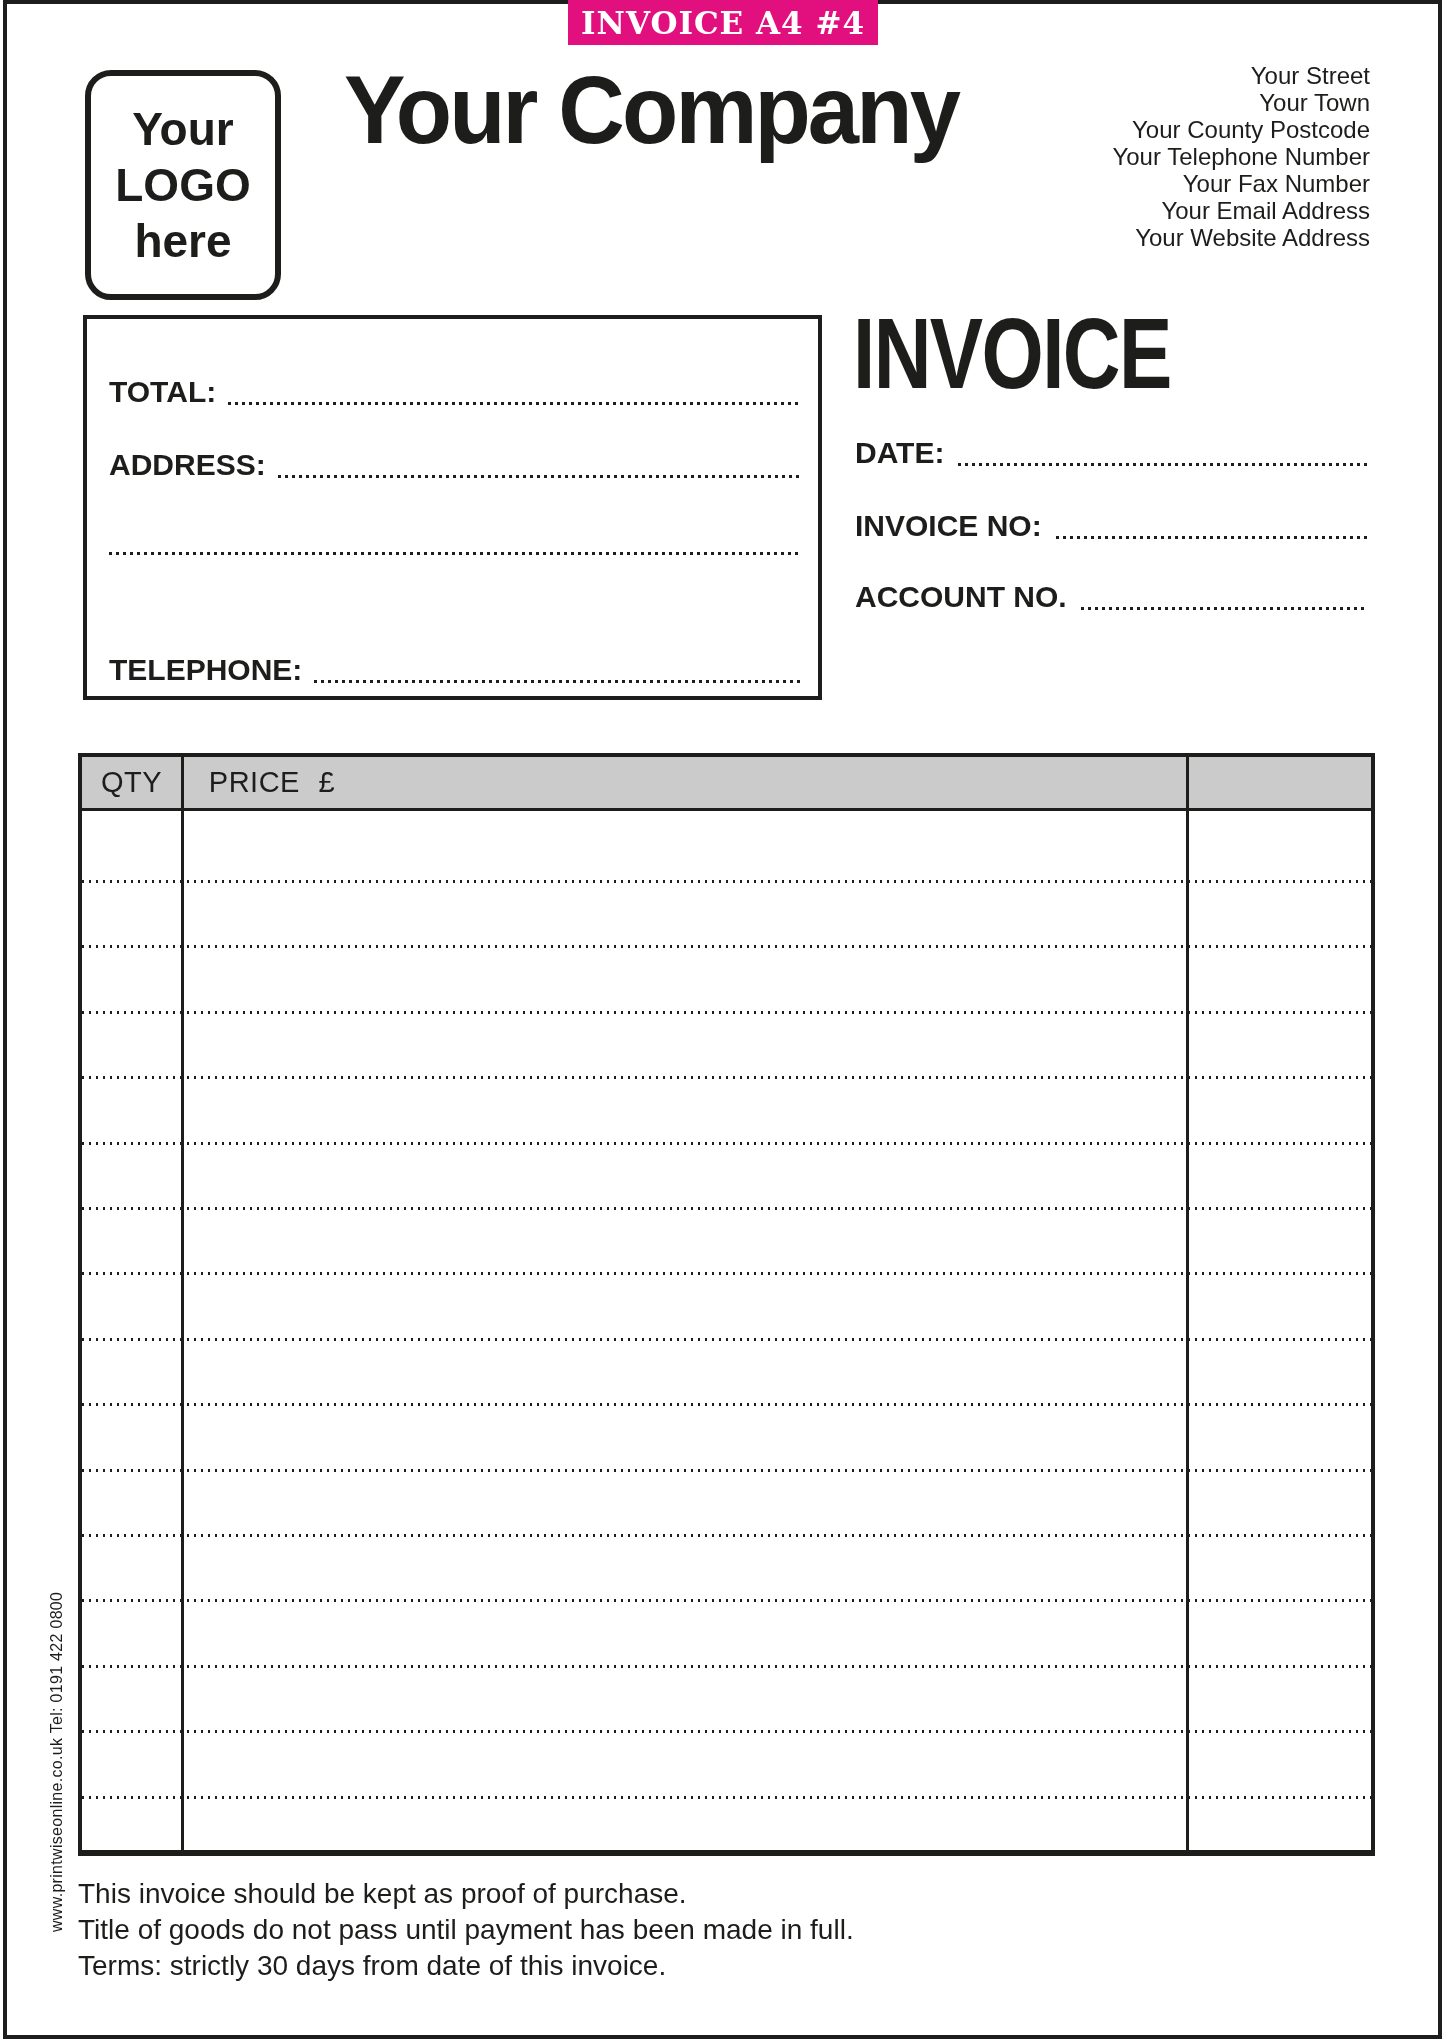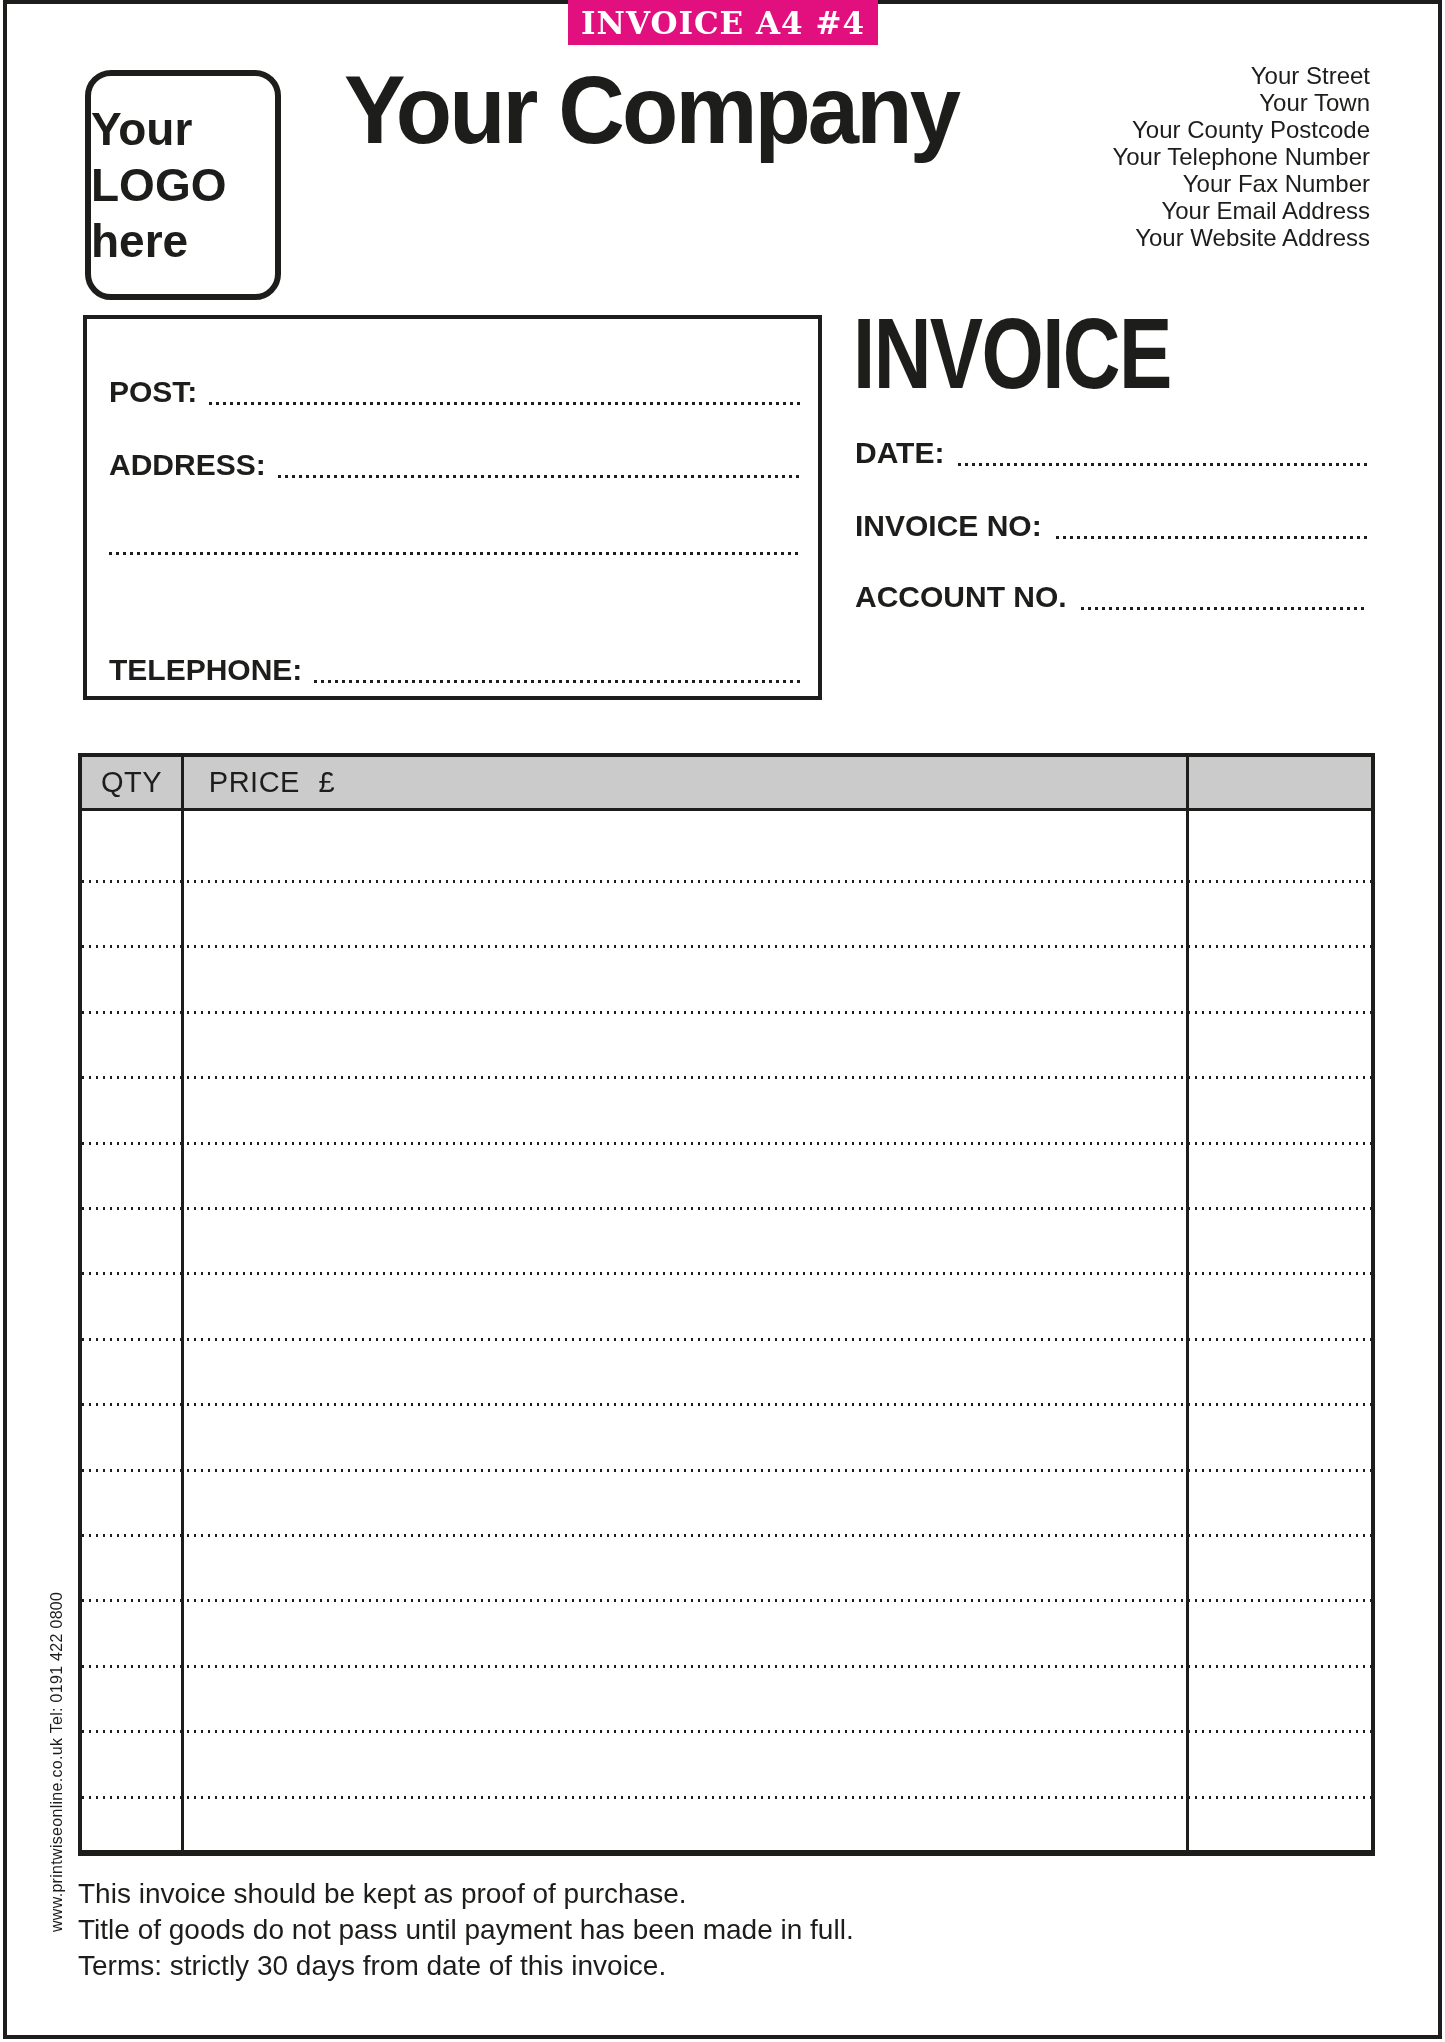"Your" .logo-box { align-items: flex-start -> center }
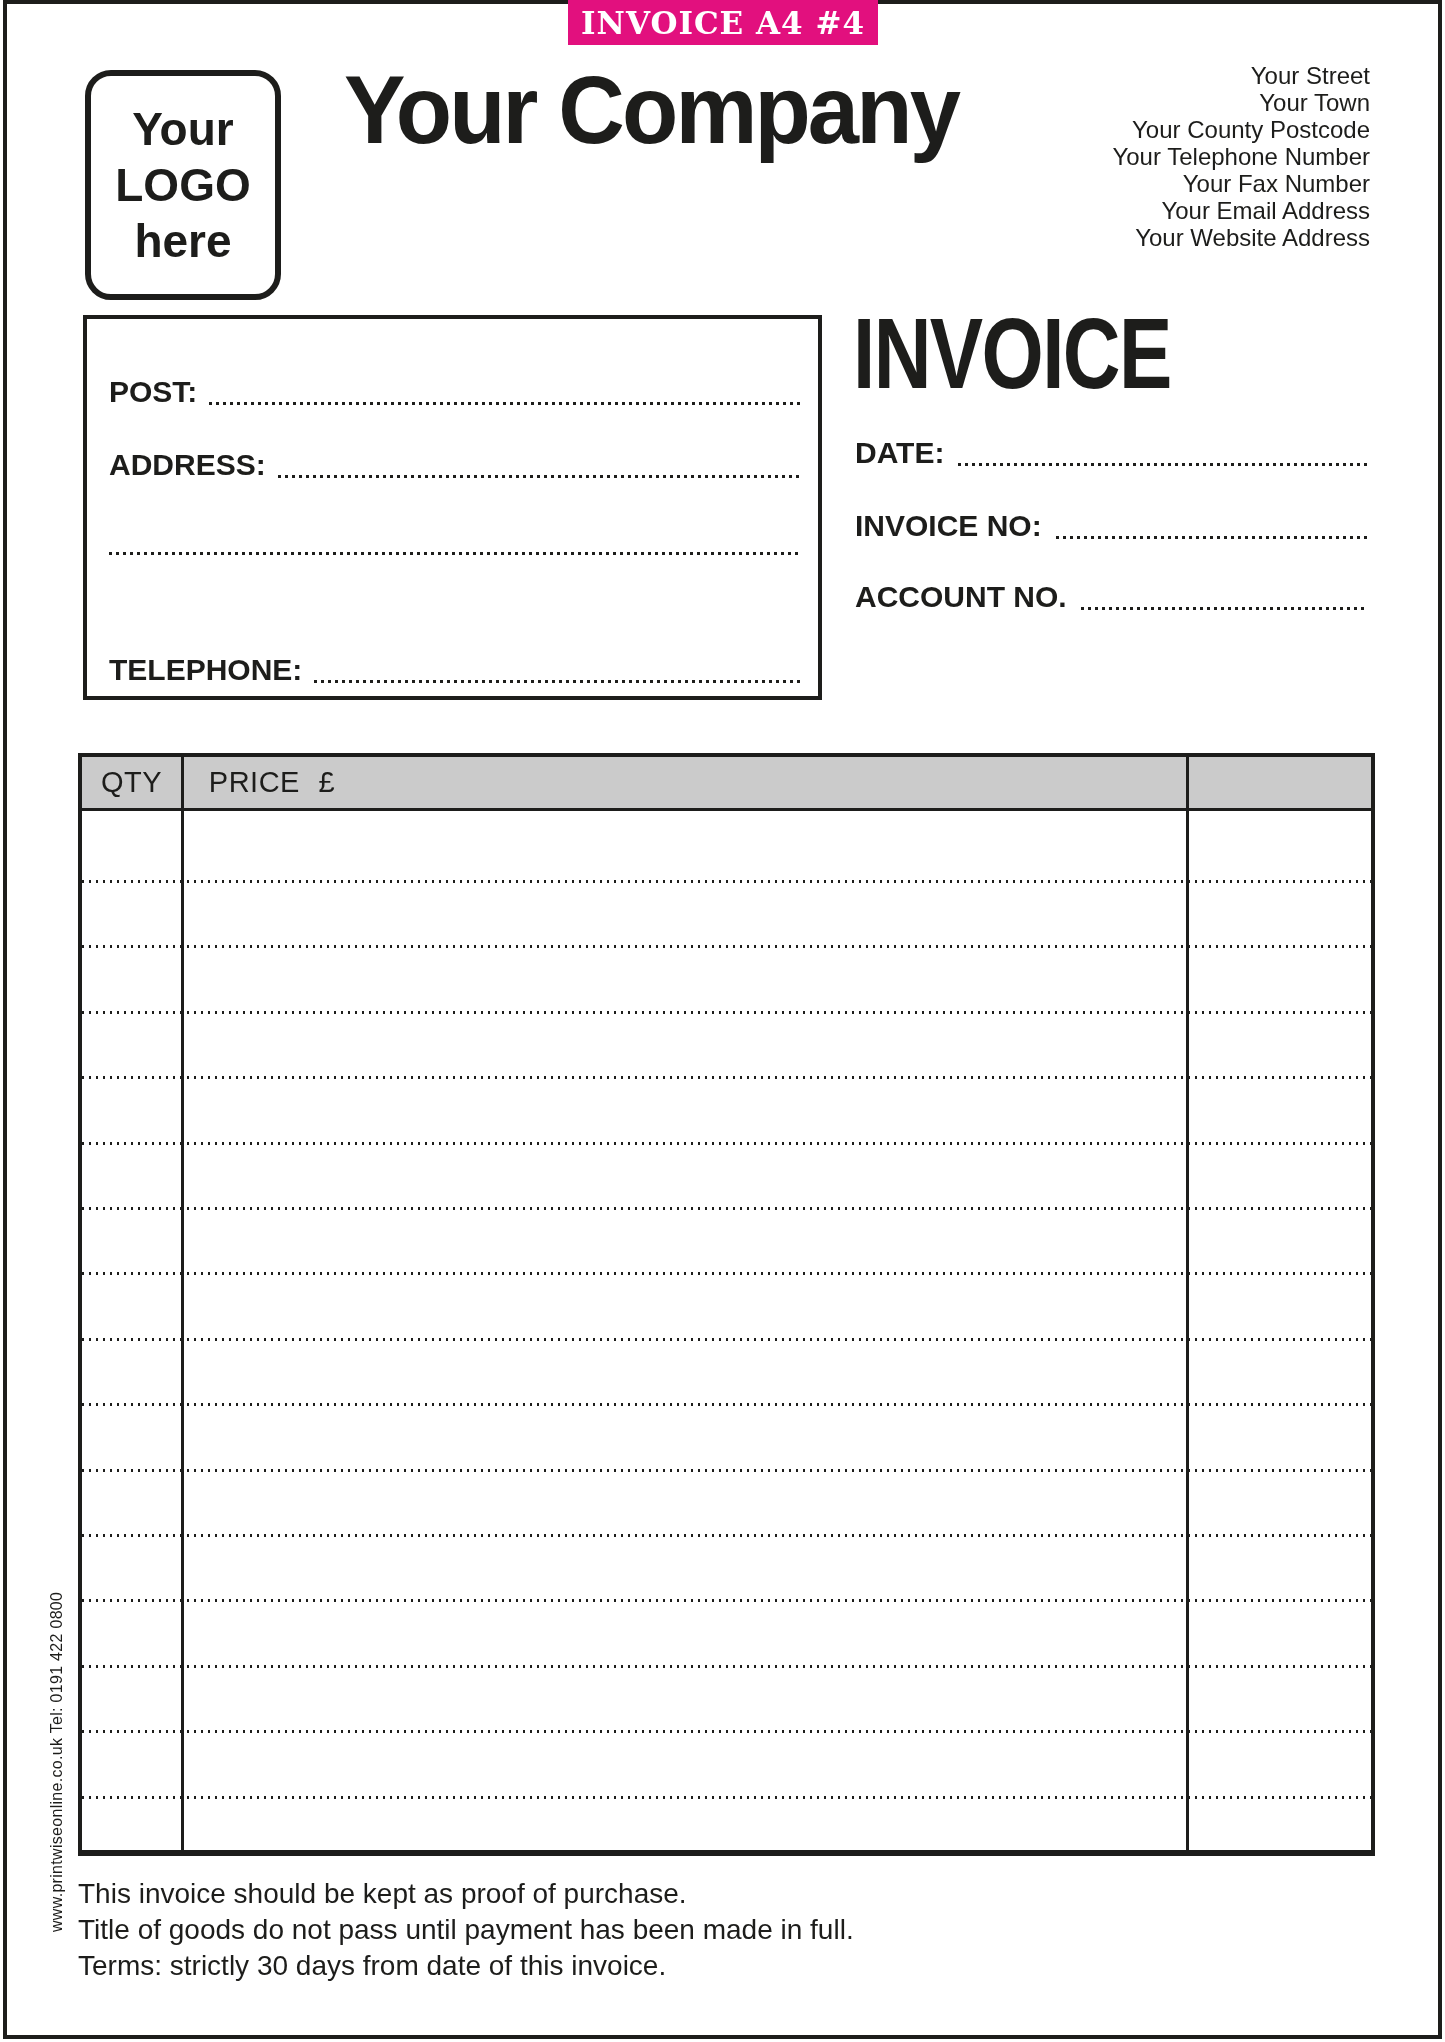"POST:" span.lbl { text: POST -> TOTAL }
